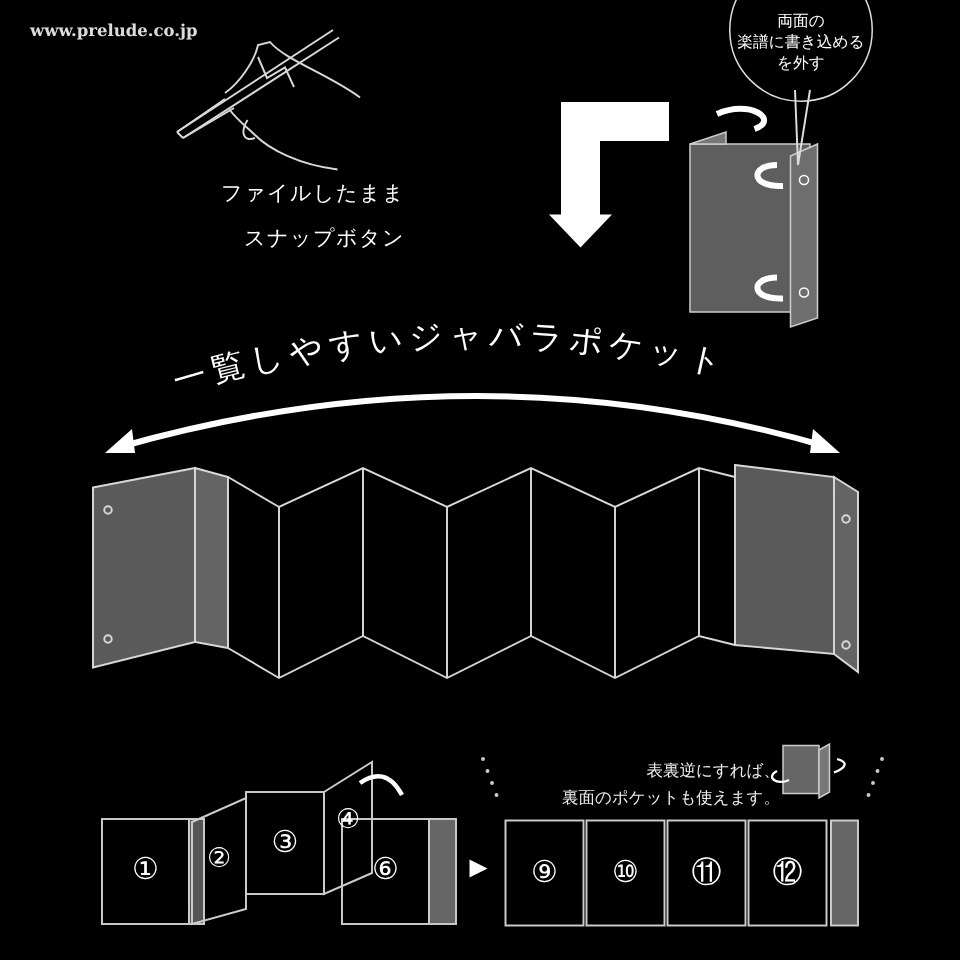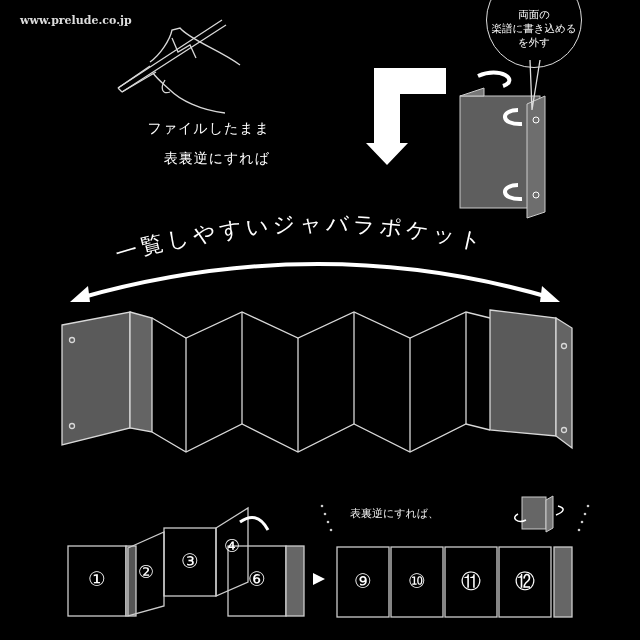"表裏逆にすれば" div.abs { text: 表裏逆にすれば -> スナップボタン }
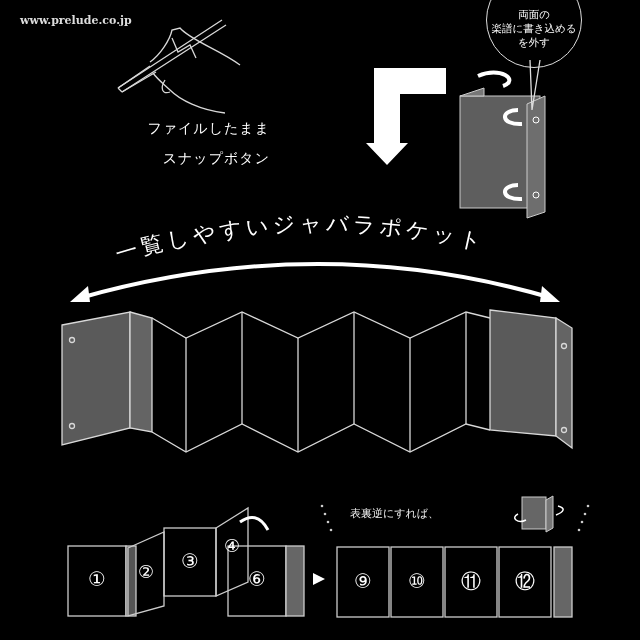"表裏逆にすれば、" .note { text-align: left -> right }
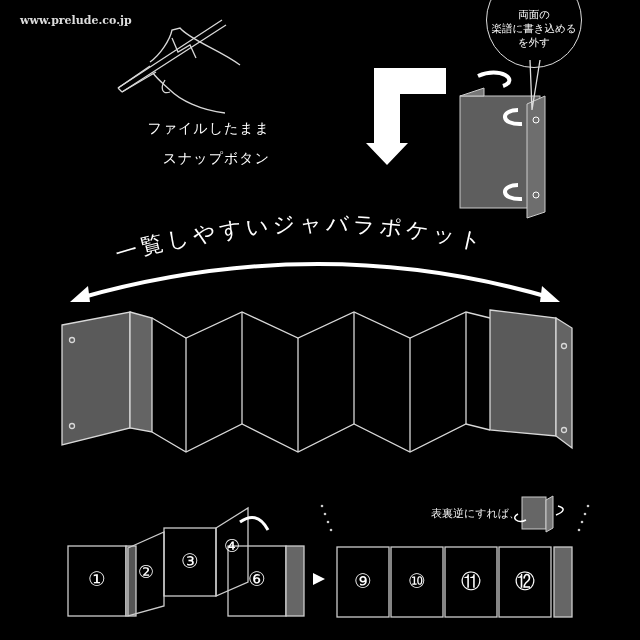"裏面のポケットも使えます。" div { html: none -> <div>裏面のポケットも使えます。</div> }
